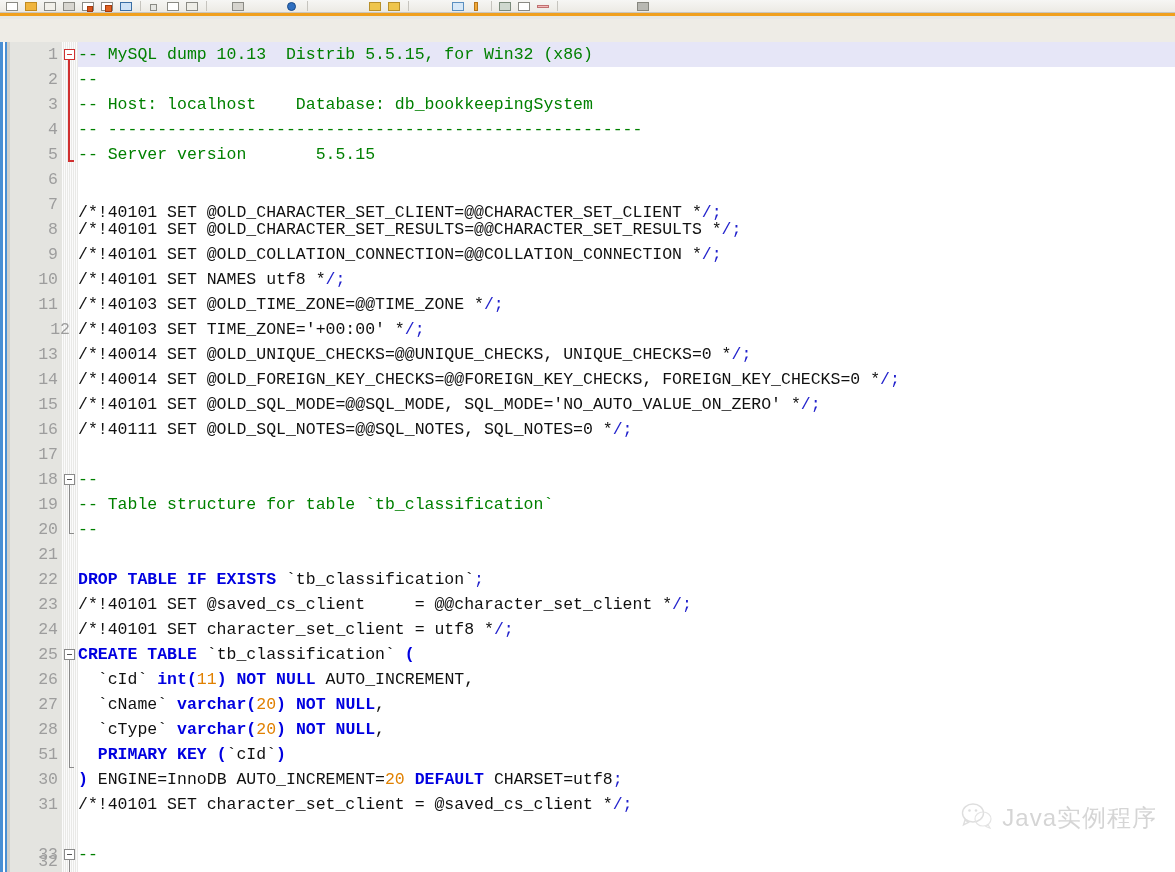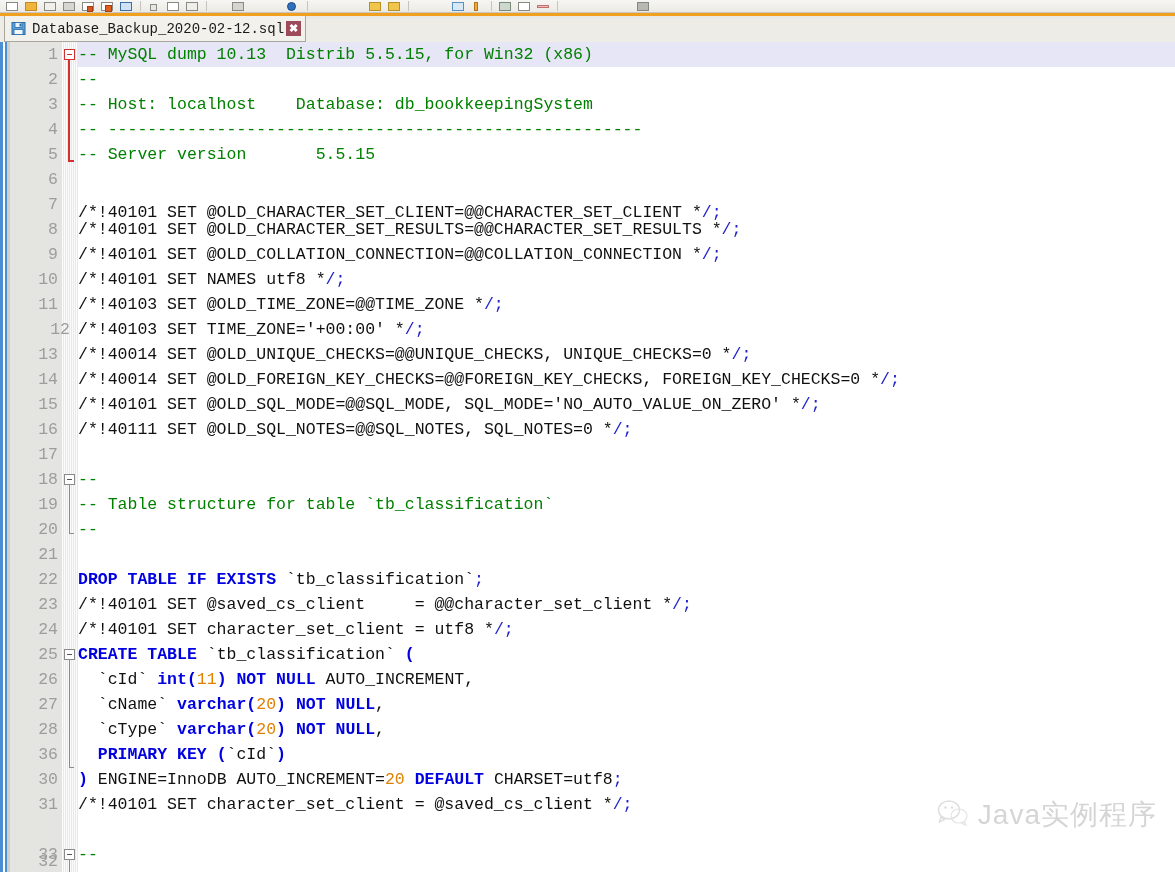"Database_Backup_2020-02-12.sql" div.tab { html: <div> <span> <svg> <rect></rect> <rect></rect> <rect></rect> <rect></rect> </svg> </span> <span>Database_Backup_2020-02-12.sql</span> <span>✖</span> </div> -> none }
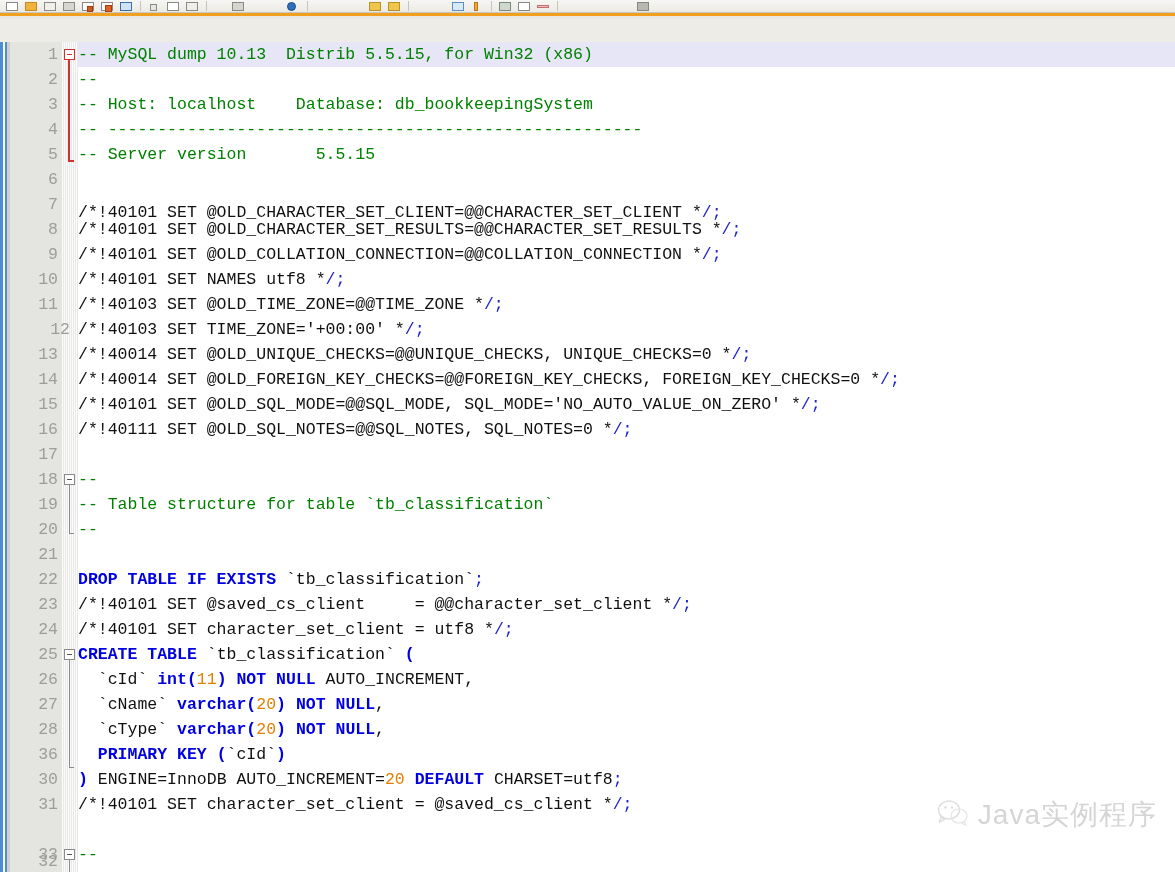"36" div.lnum { text: 36 -> 51 }
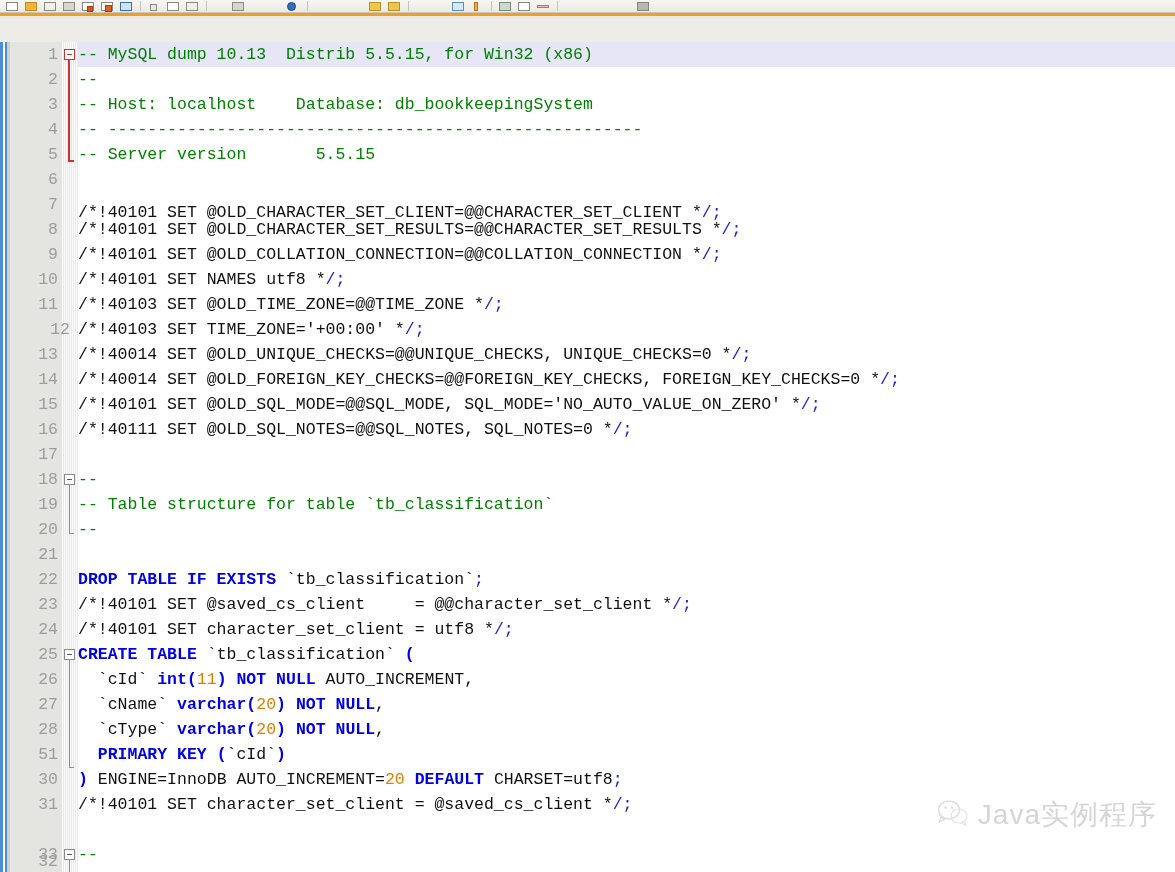"Java实例程序" .wm-text { font-size: 28px -> 24px }
